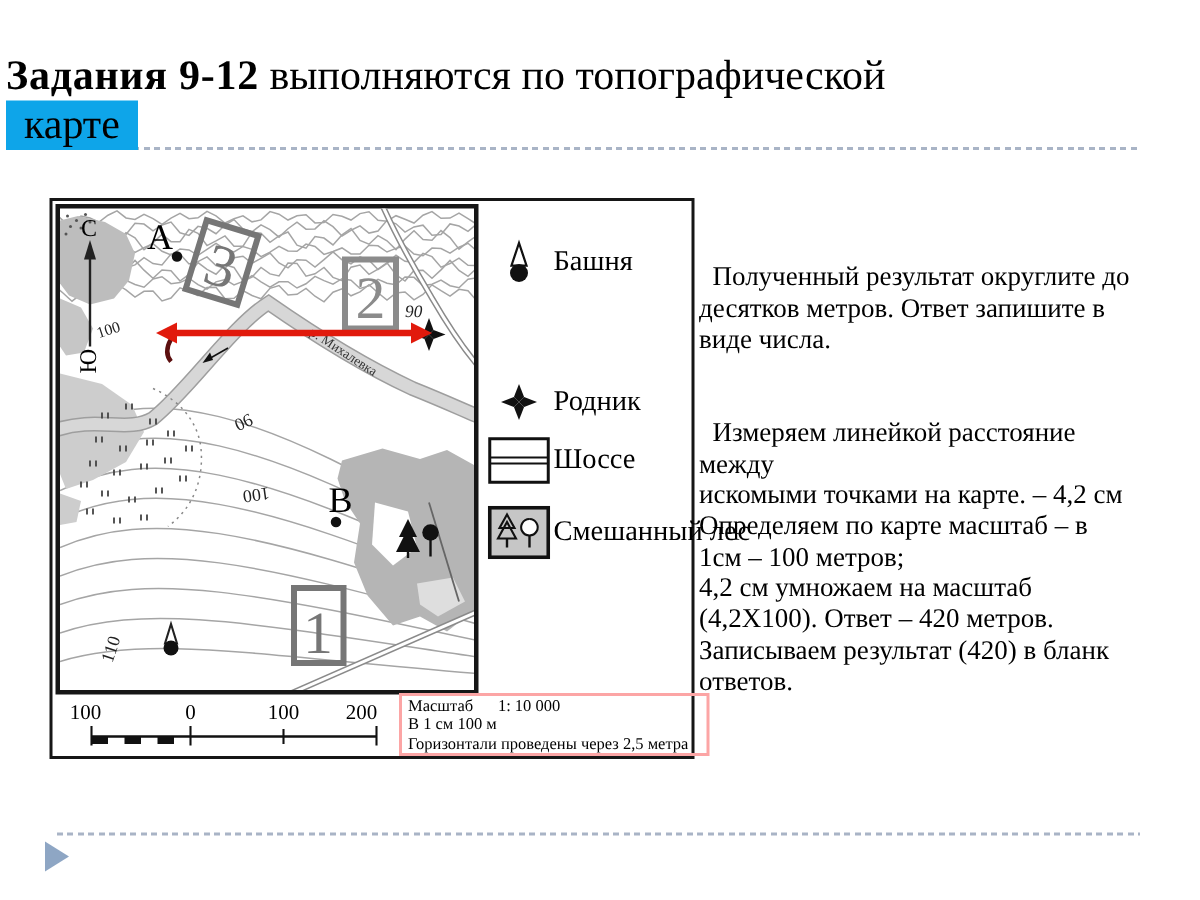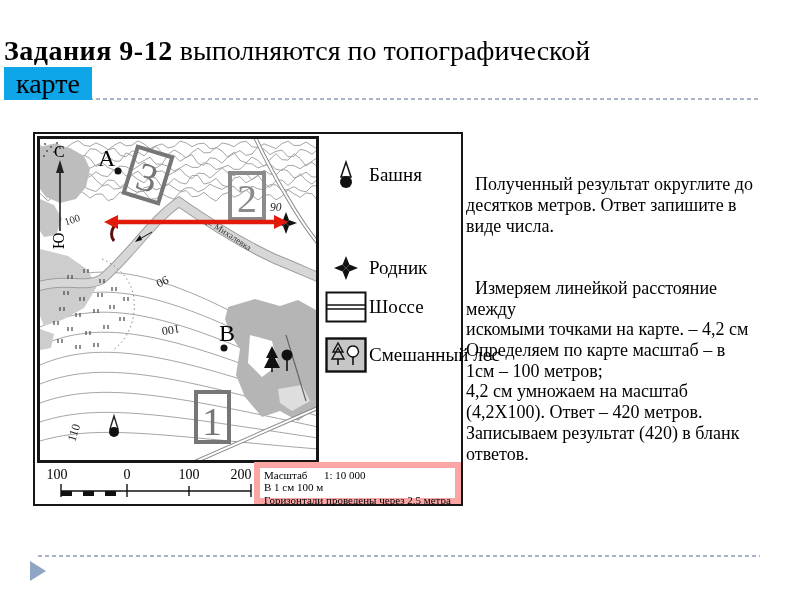"Масштаб 1: 10 000" .scaleinfo { border: 6px solid #fca5a5 -> 2px solid #fca5a5; left: 219px -> 231px }
